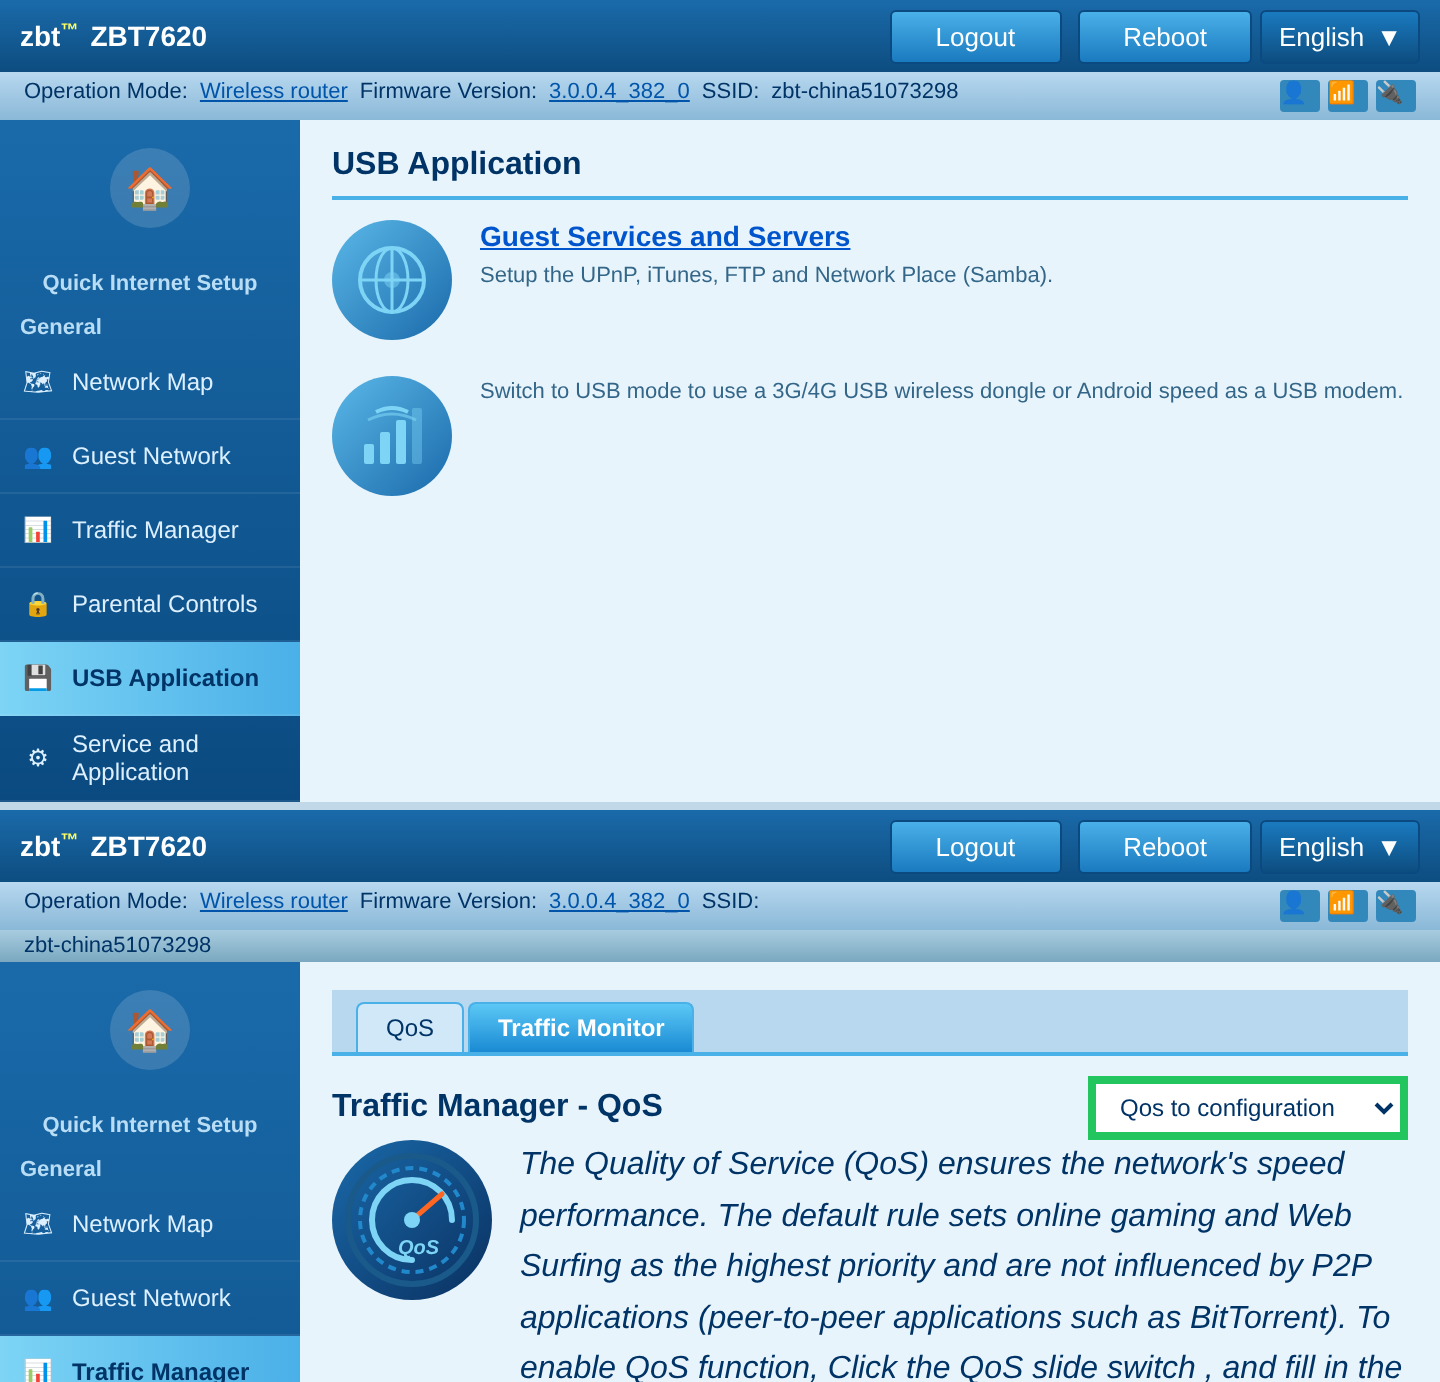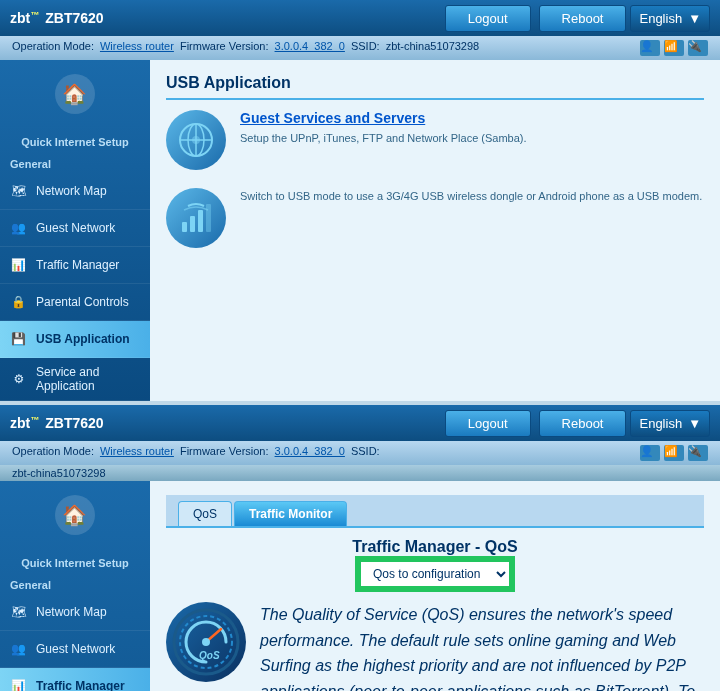"Switch to USB mode to" p { text: phone -> speed }
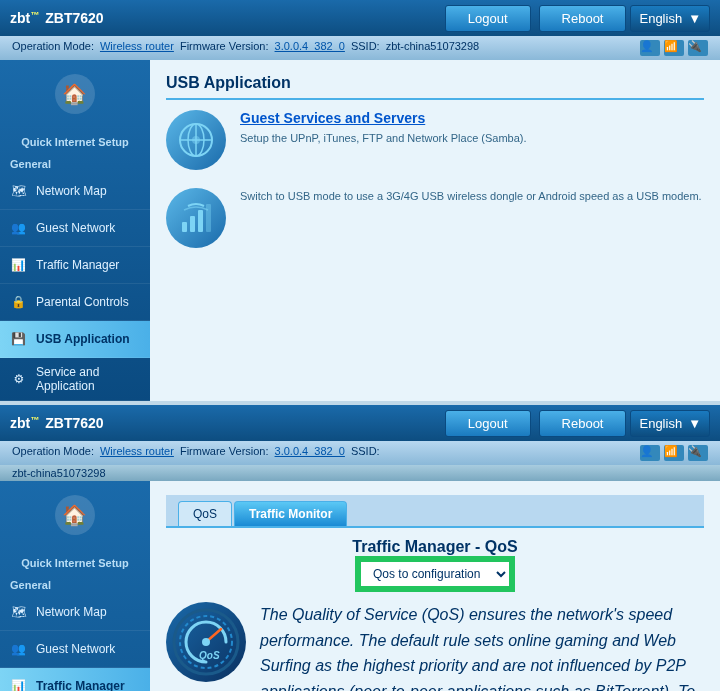"Traffic Manager - QoS" .tm-header { flex-direction: column -> none; margin-bottom: 10px -> none }
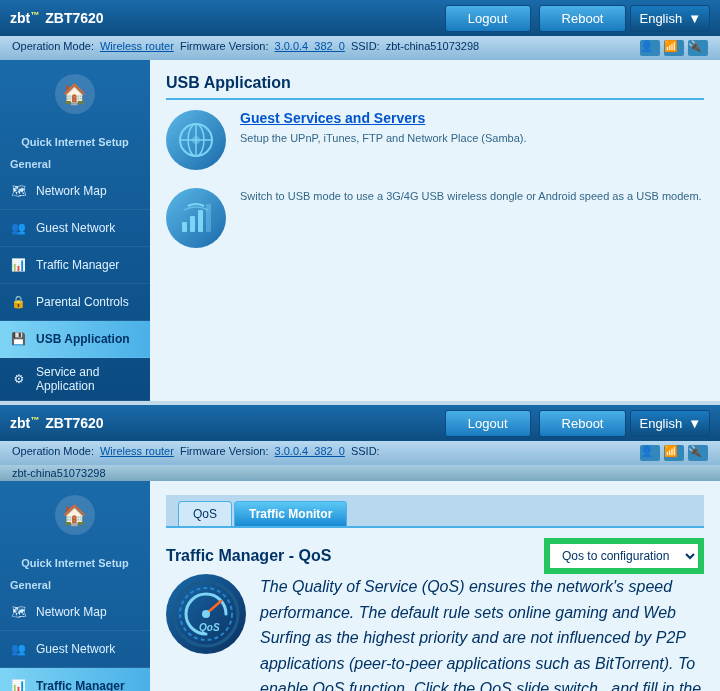"Qos to configuration" .tm-select { border: 6px solid #22c55e -> 4px solid #22c55e }
